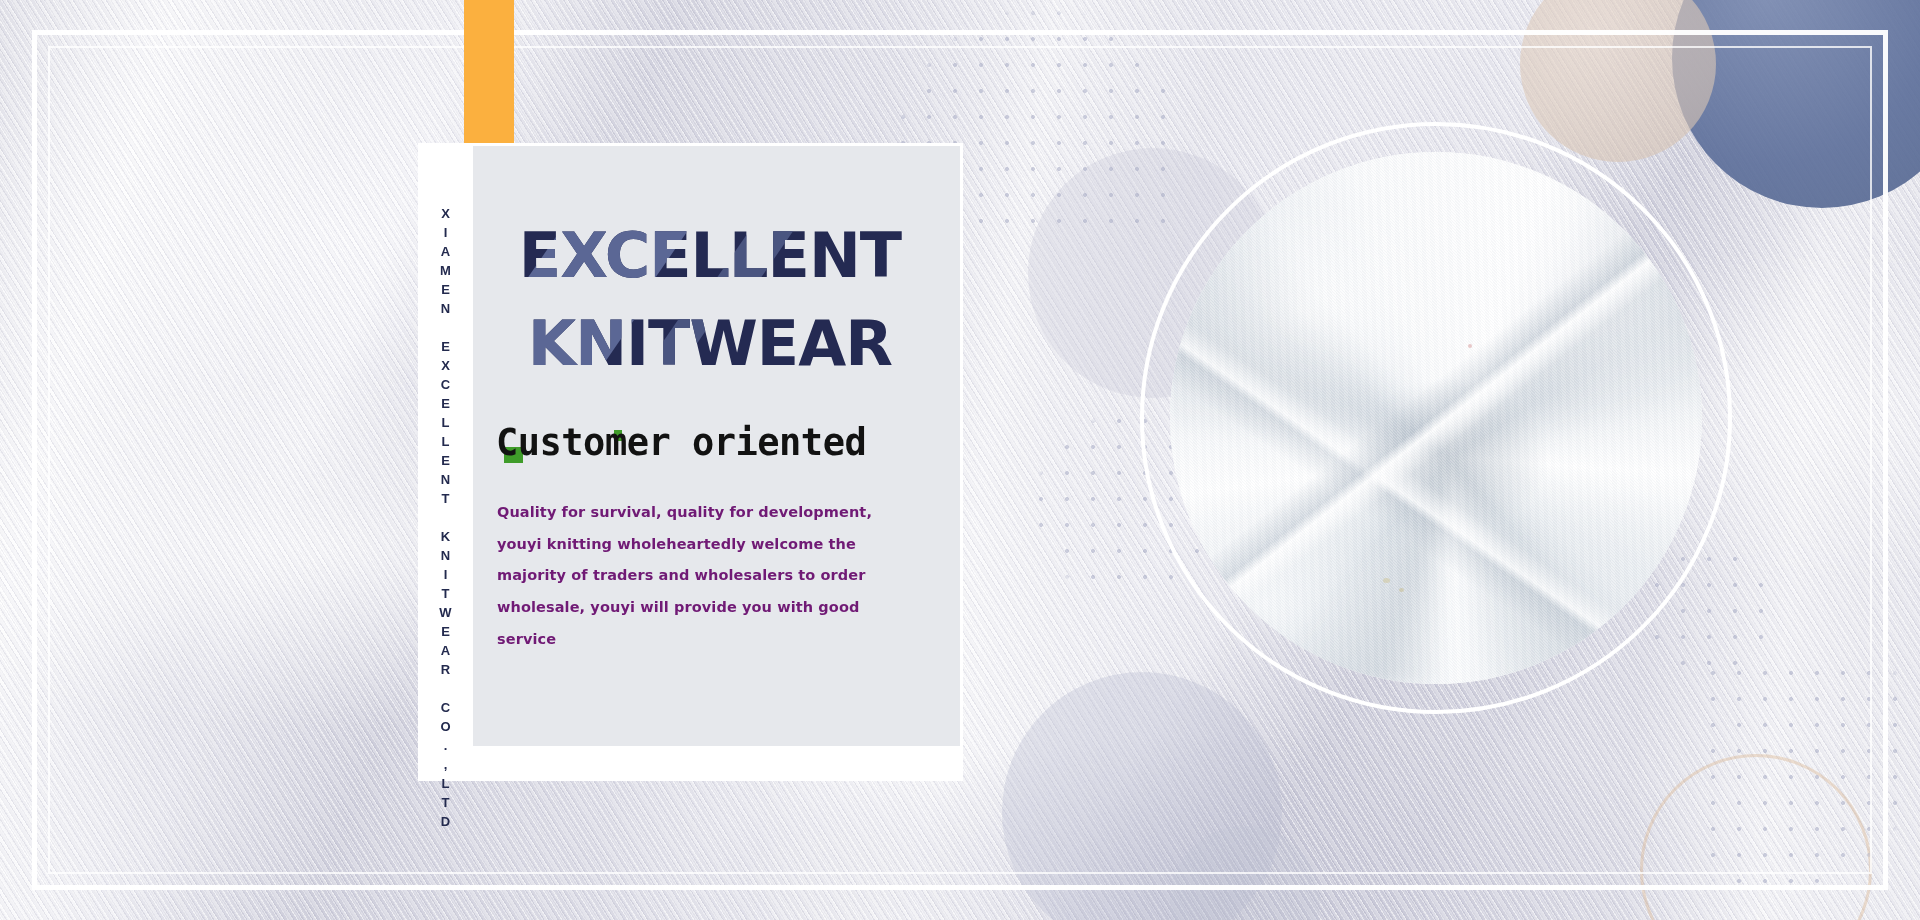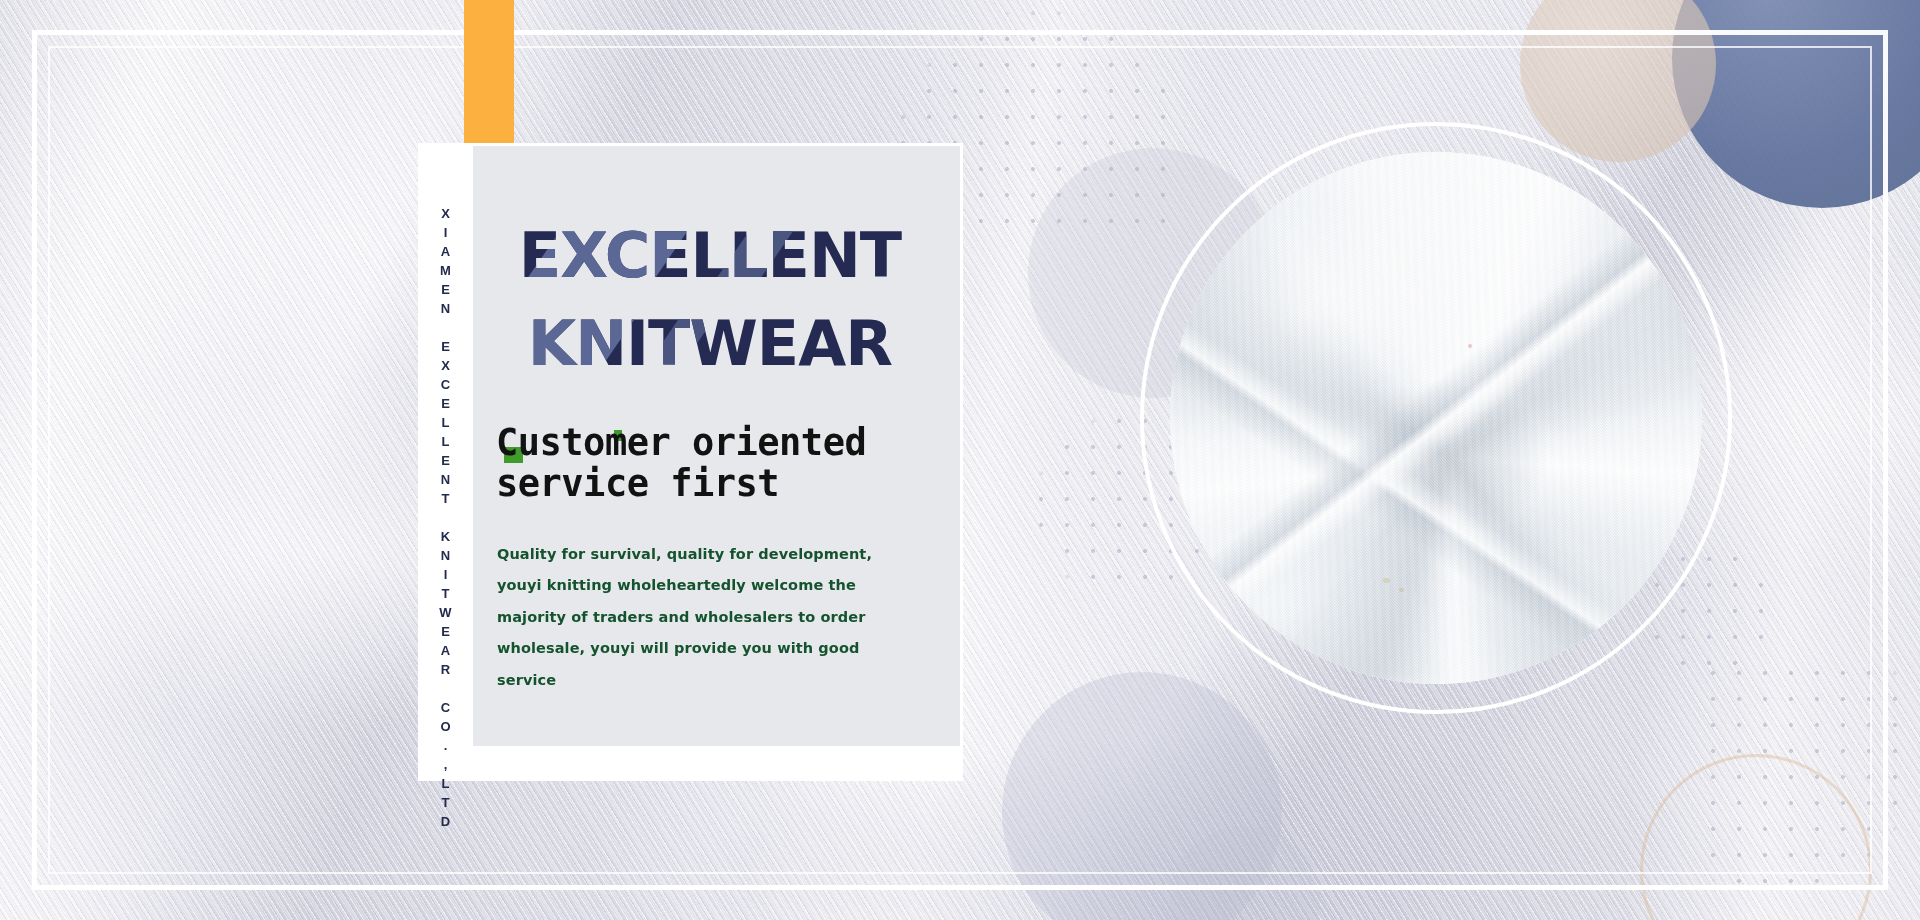"service first" span.sub-line { html: <span><span>service first</span></span> -> none }
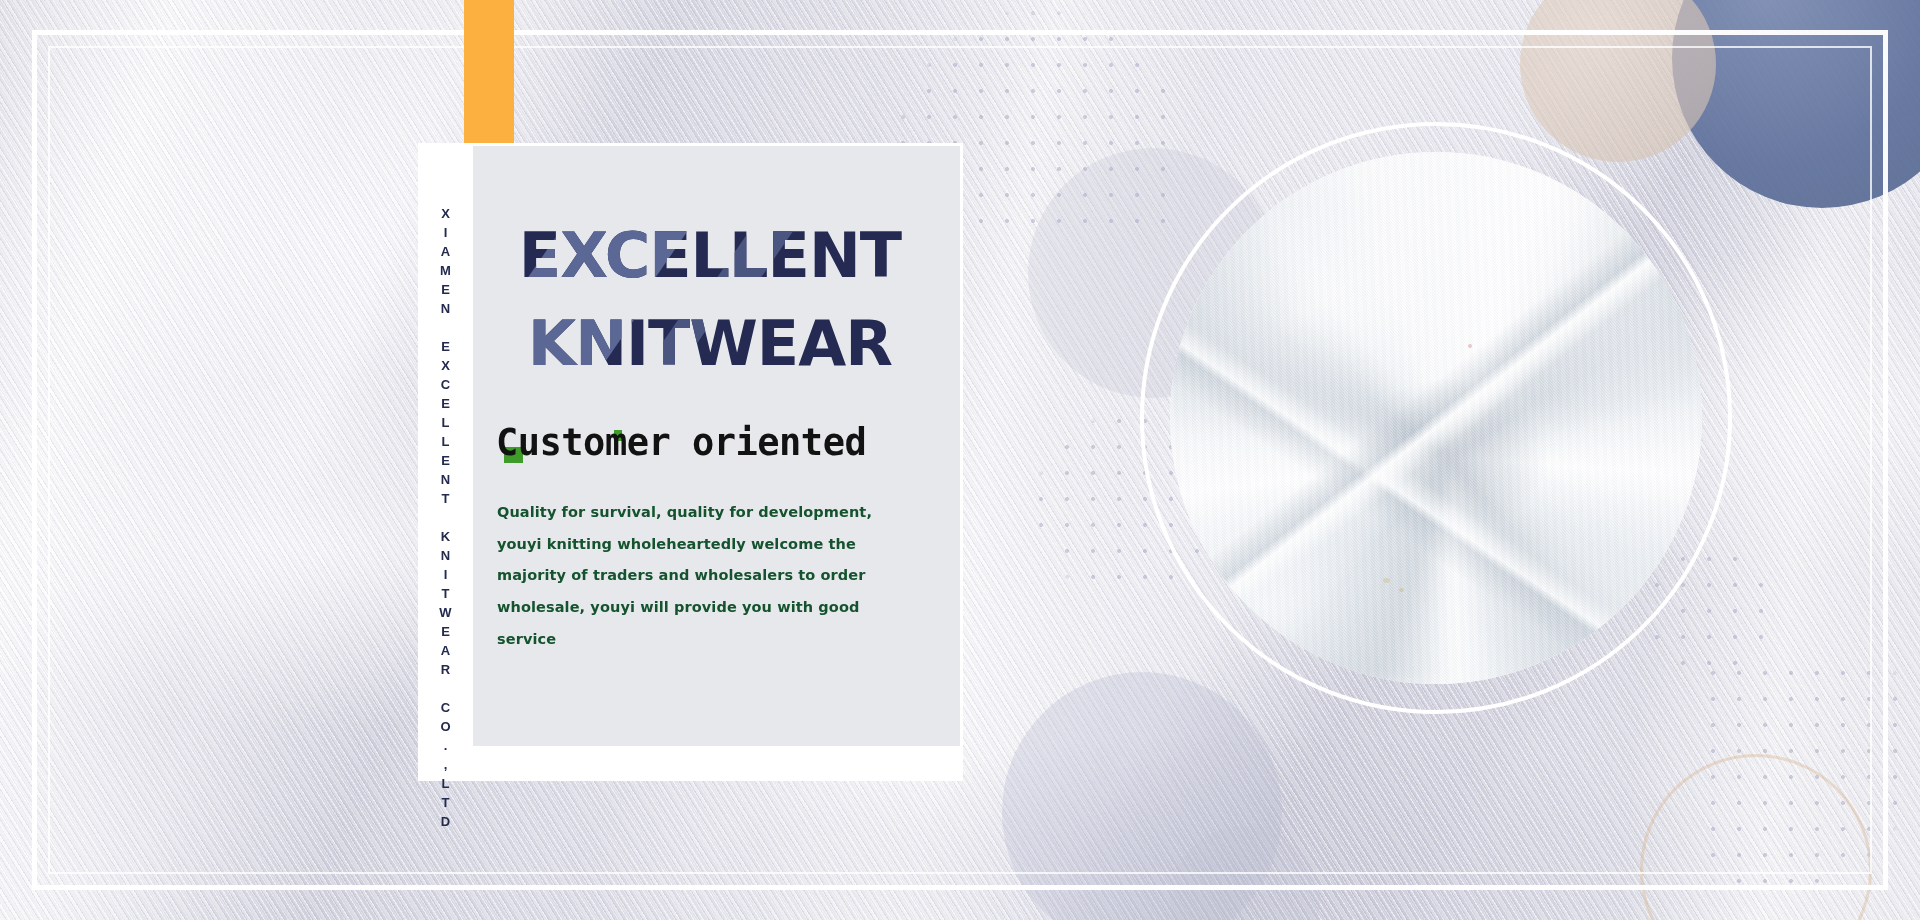"Quality for survival, quality for" .paragraph { color: #14532d -> #701a75 }
